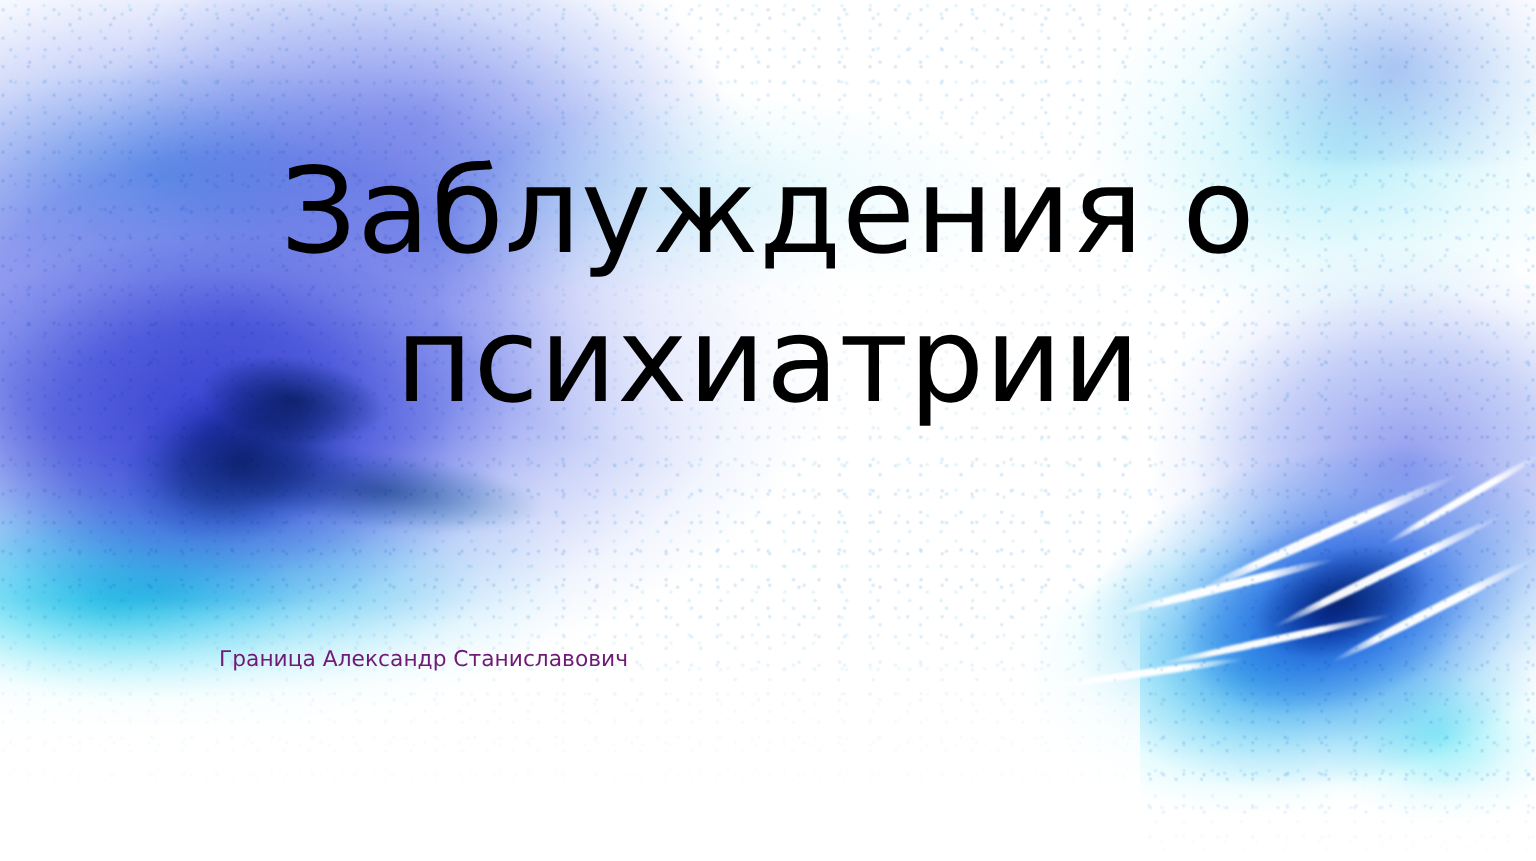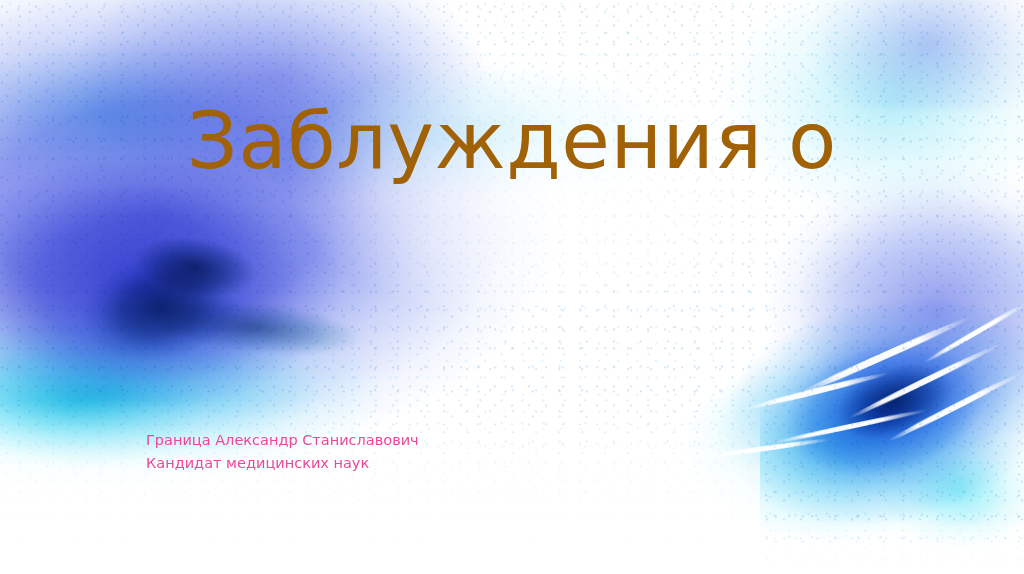"Заблуждения о" .title-line { color: #a16207 -> #000000 }
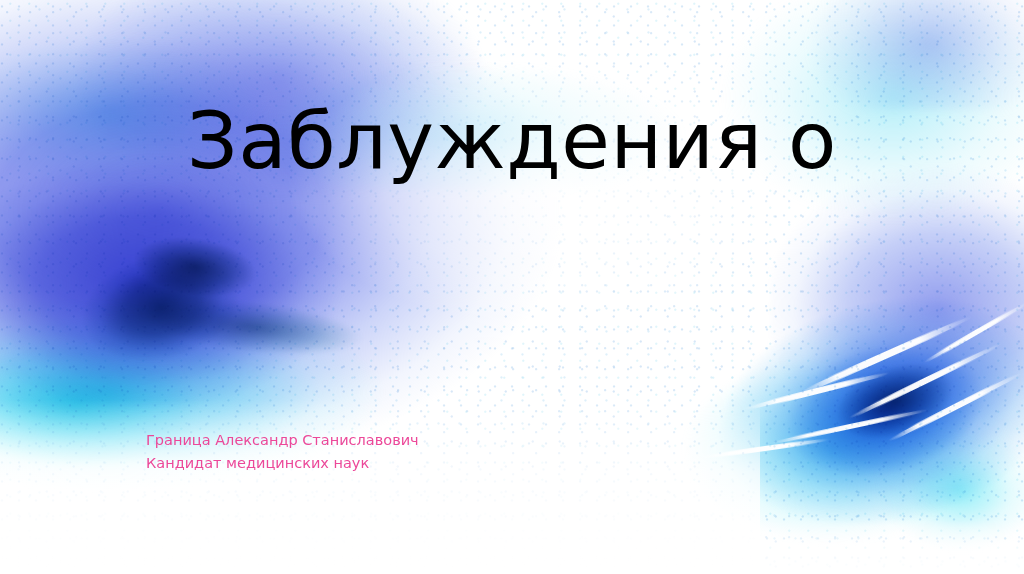"психиатрии" span.title-line { html: none -> <span>психиатрии</span> }
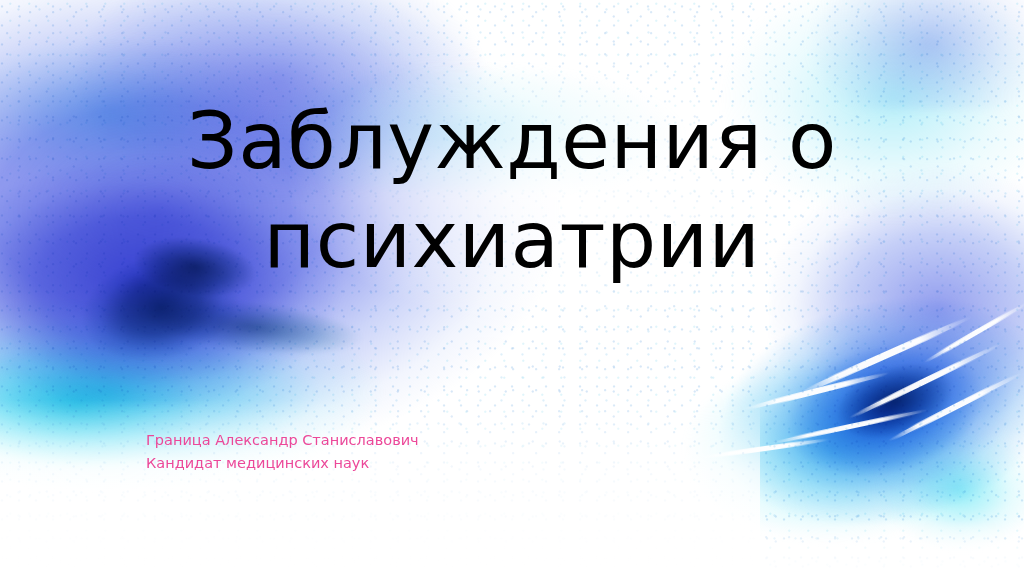"Граница Александр Станиславович" .subtitle-line { color: #ec4899 -> #701a75 }
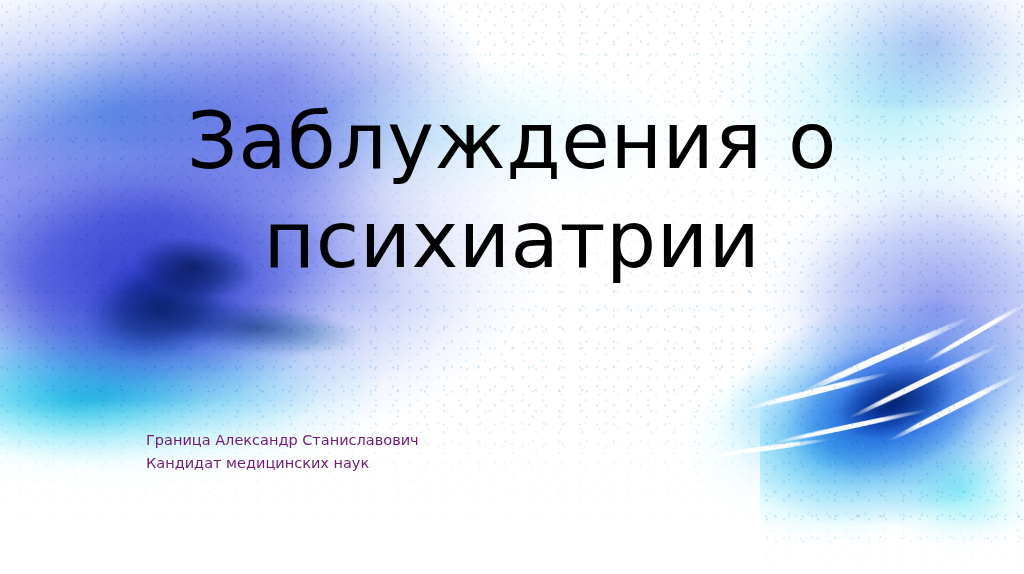"Кандидат медицинских наук" span.subtitle-line { html: <span>Кандидат медицинских наук</span> -> none }
